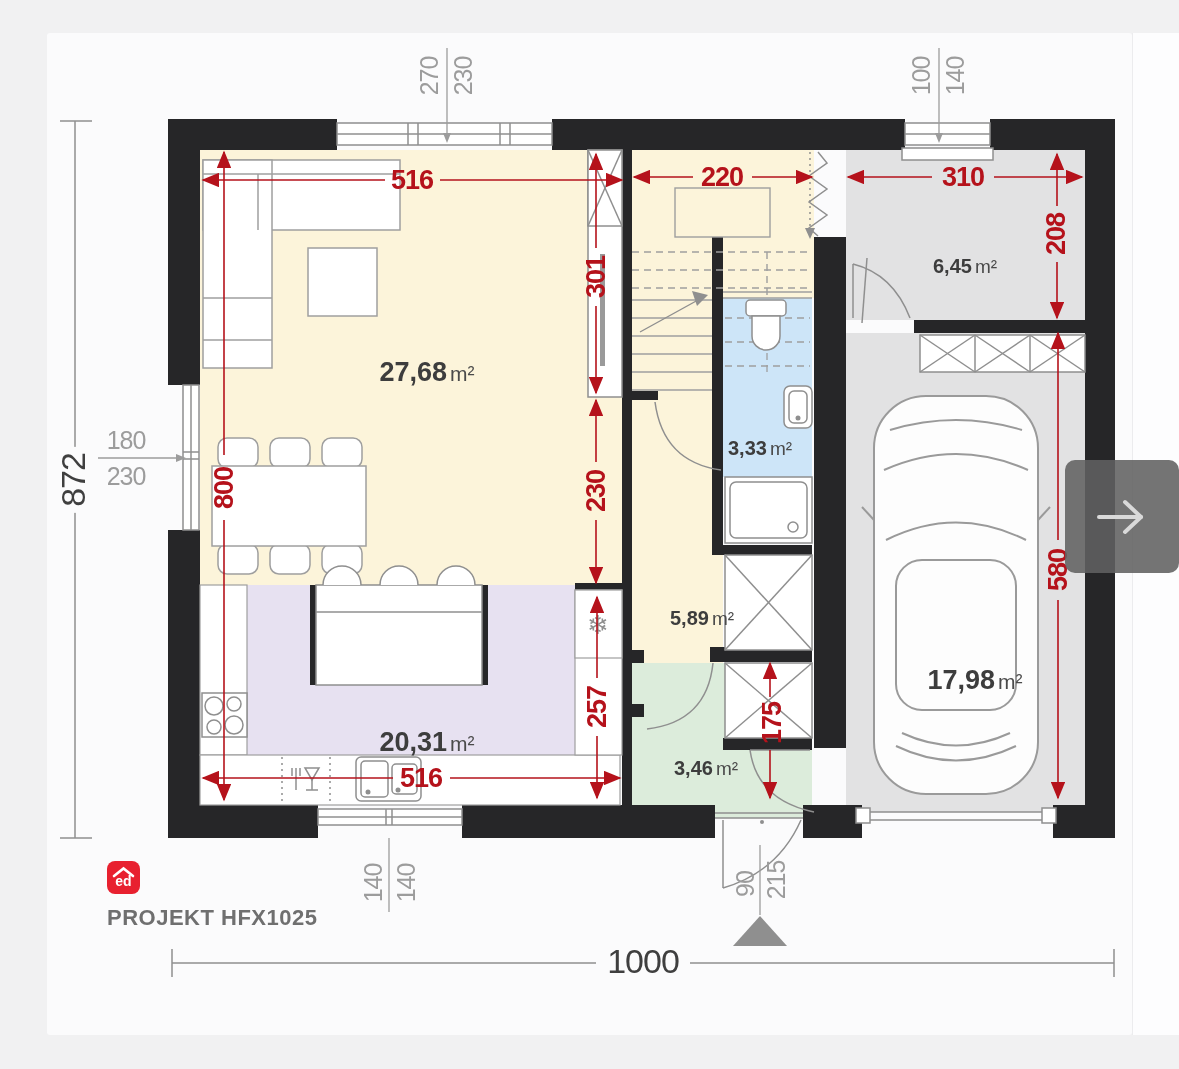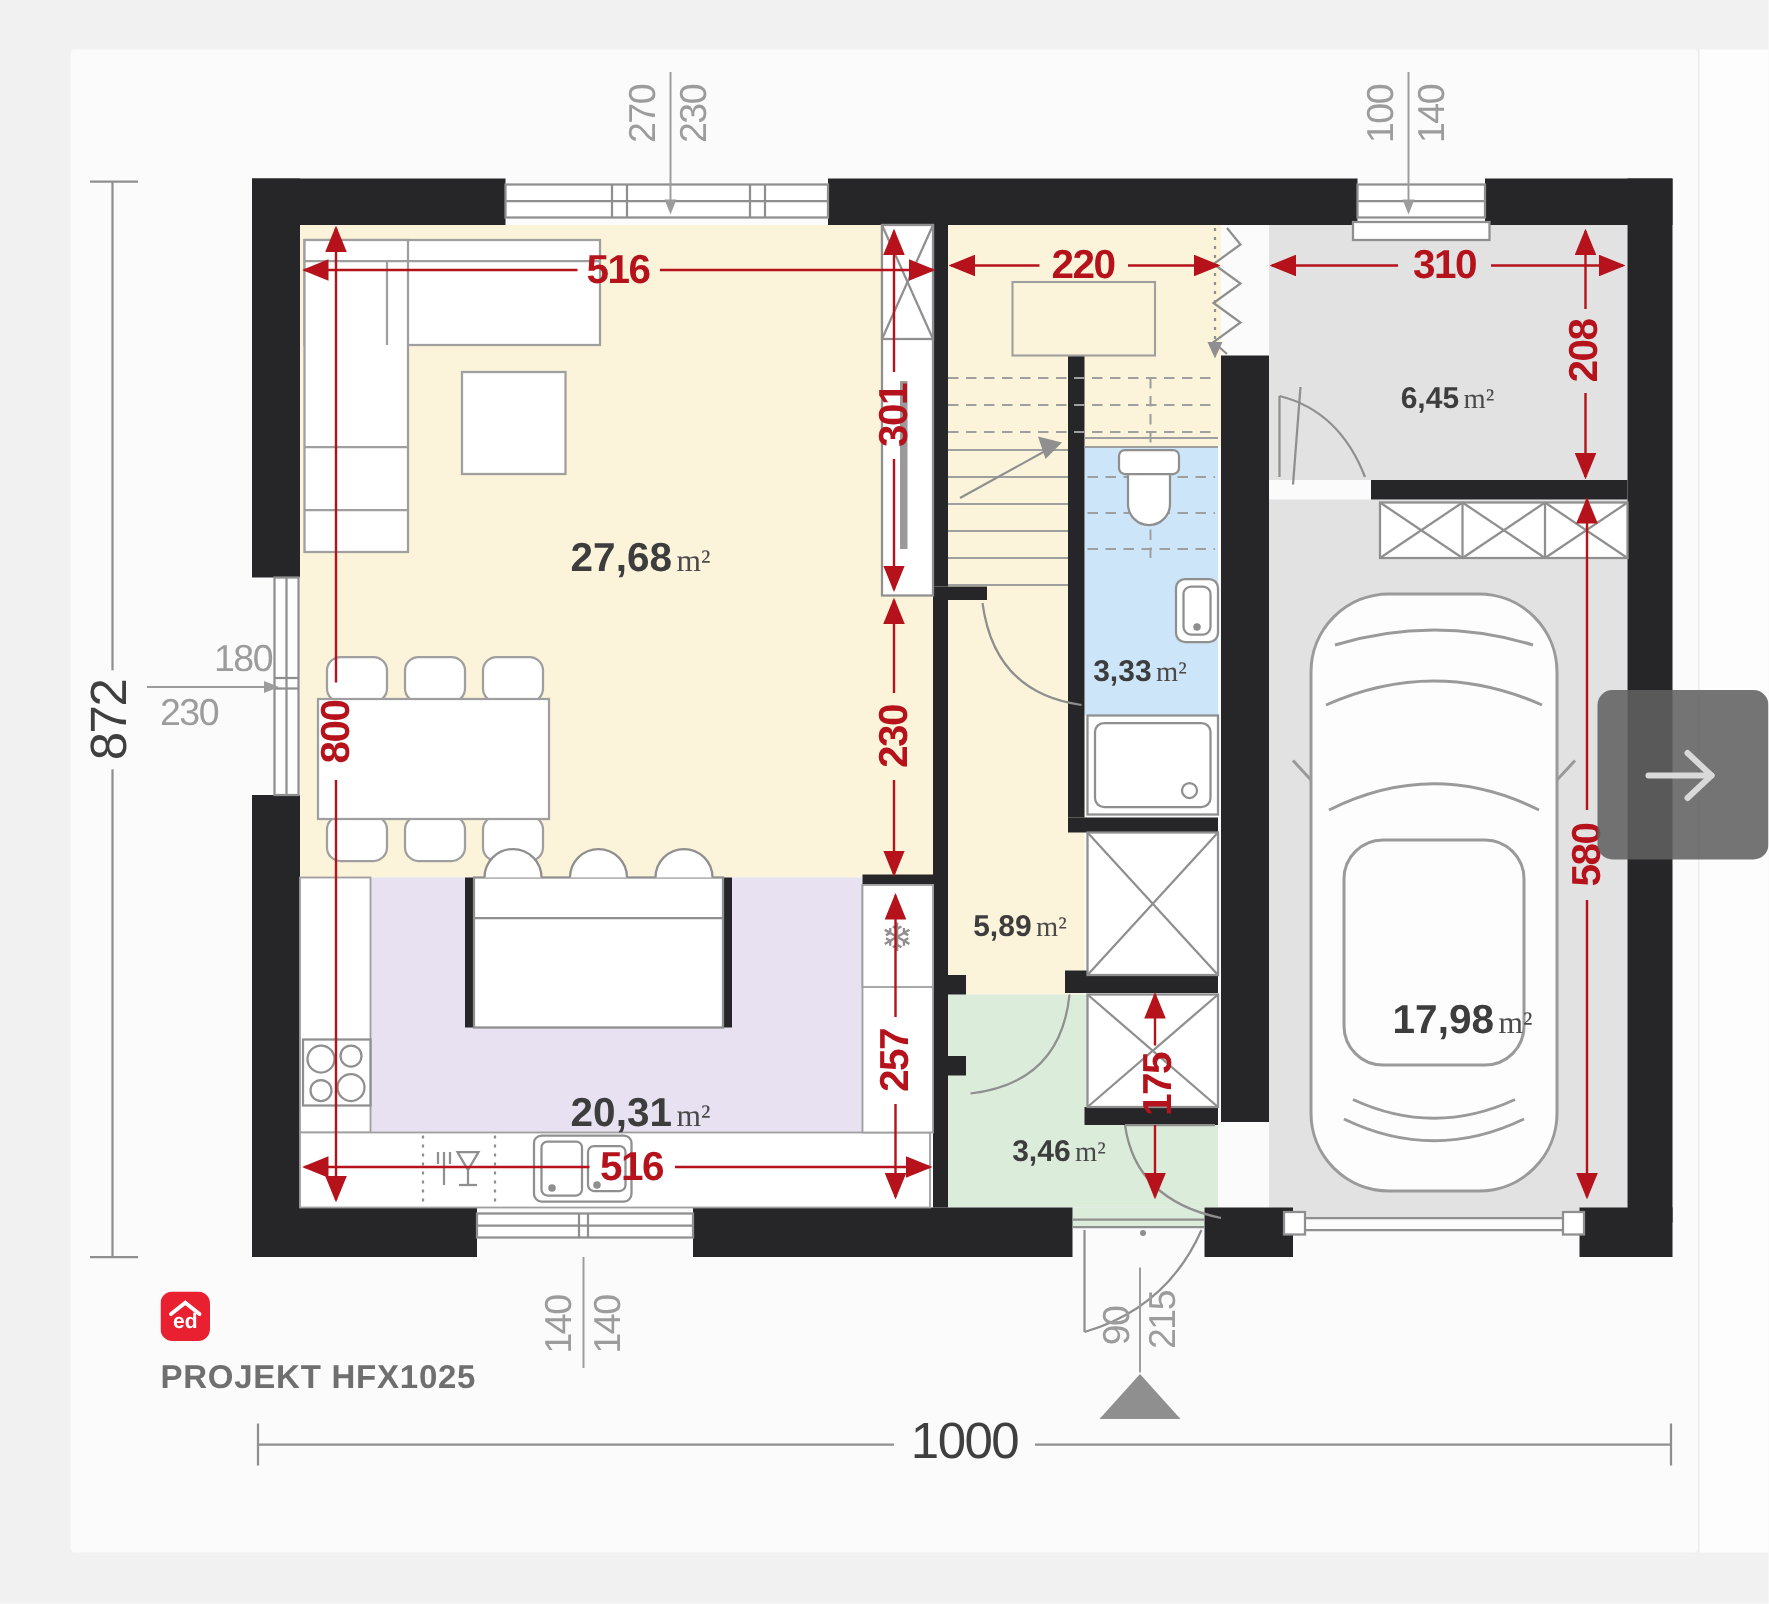"m²" .roomlbl .u { font-family: Liberation Serif, serif -> none }
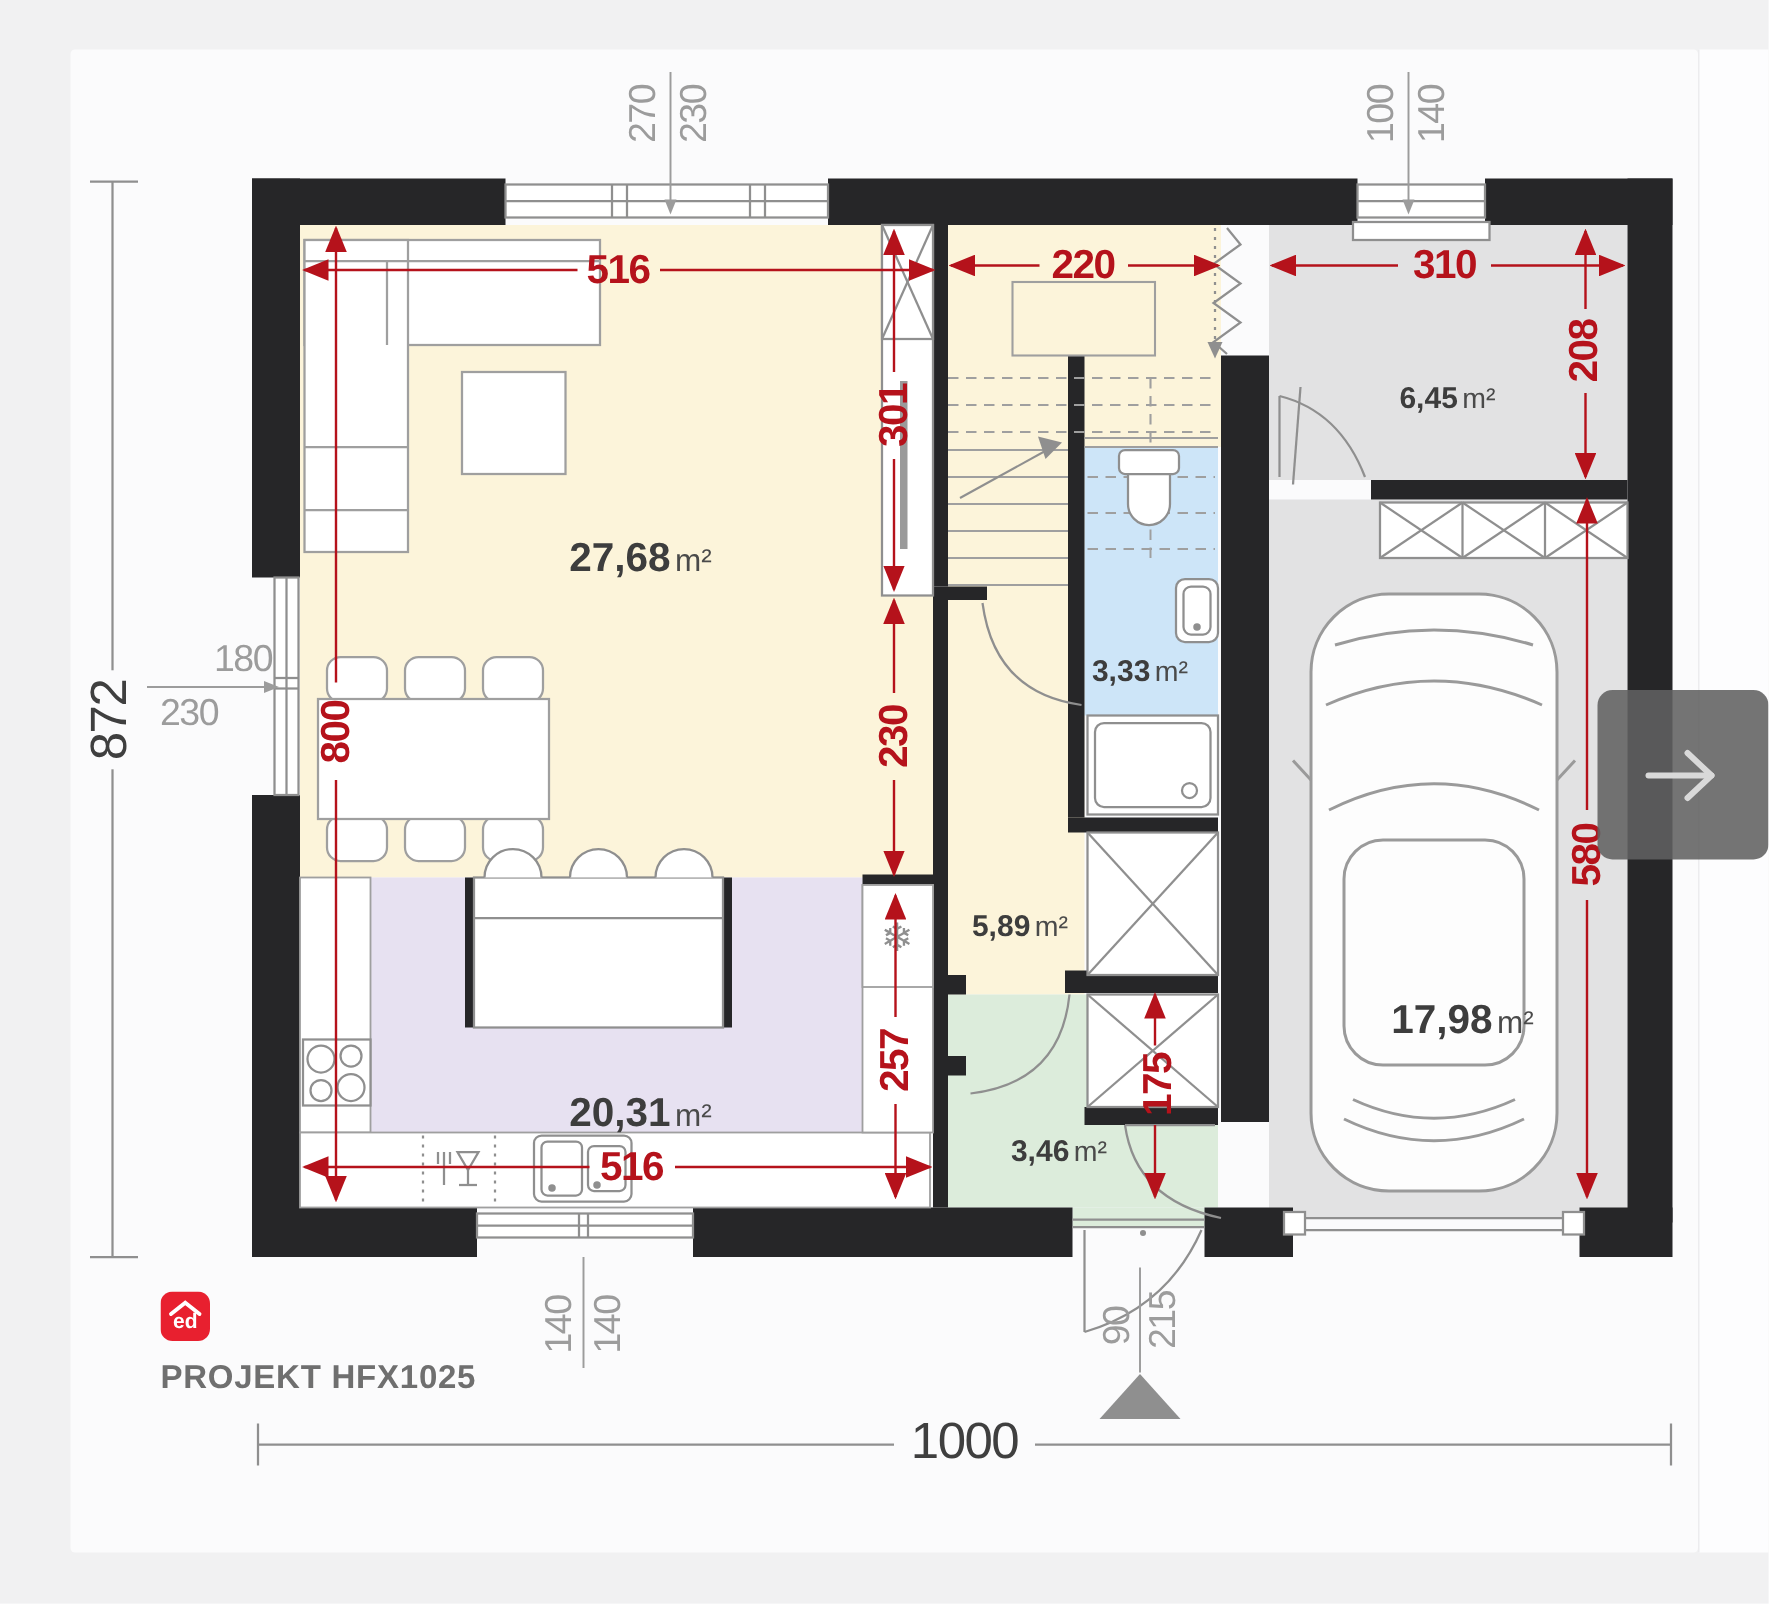"180" div.lbl { margin-left: 36px -> none }
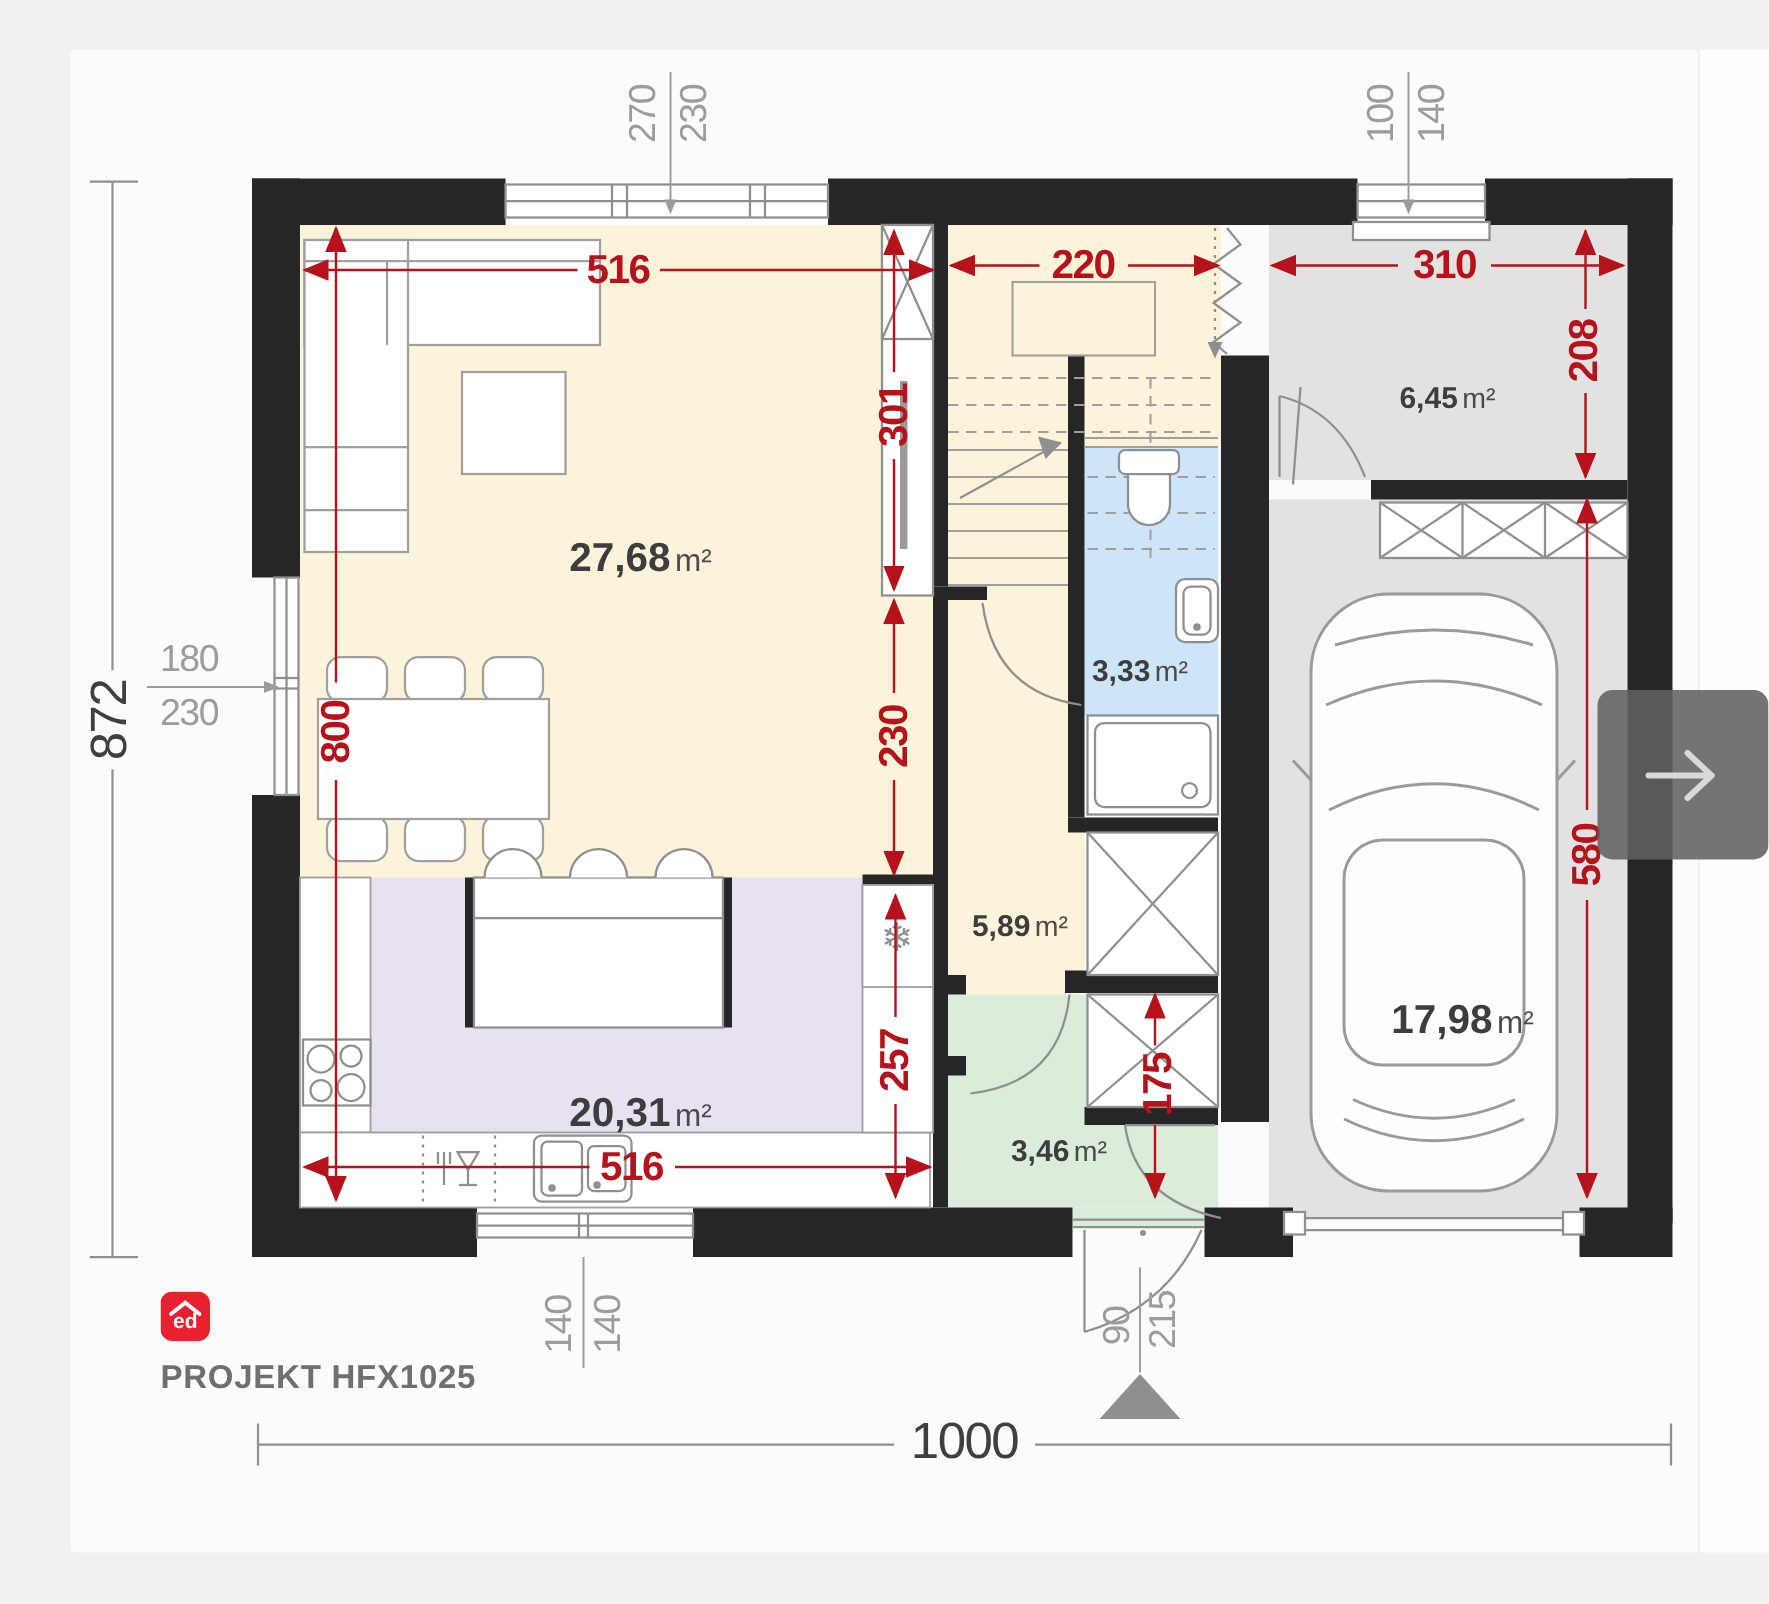"5,89 m²" div.lbl { left: 680px -> 702px }
